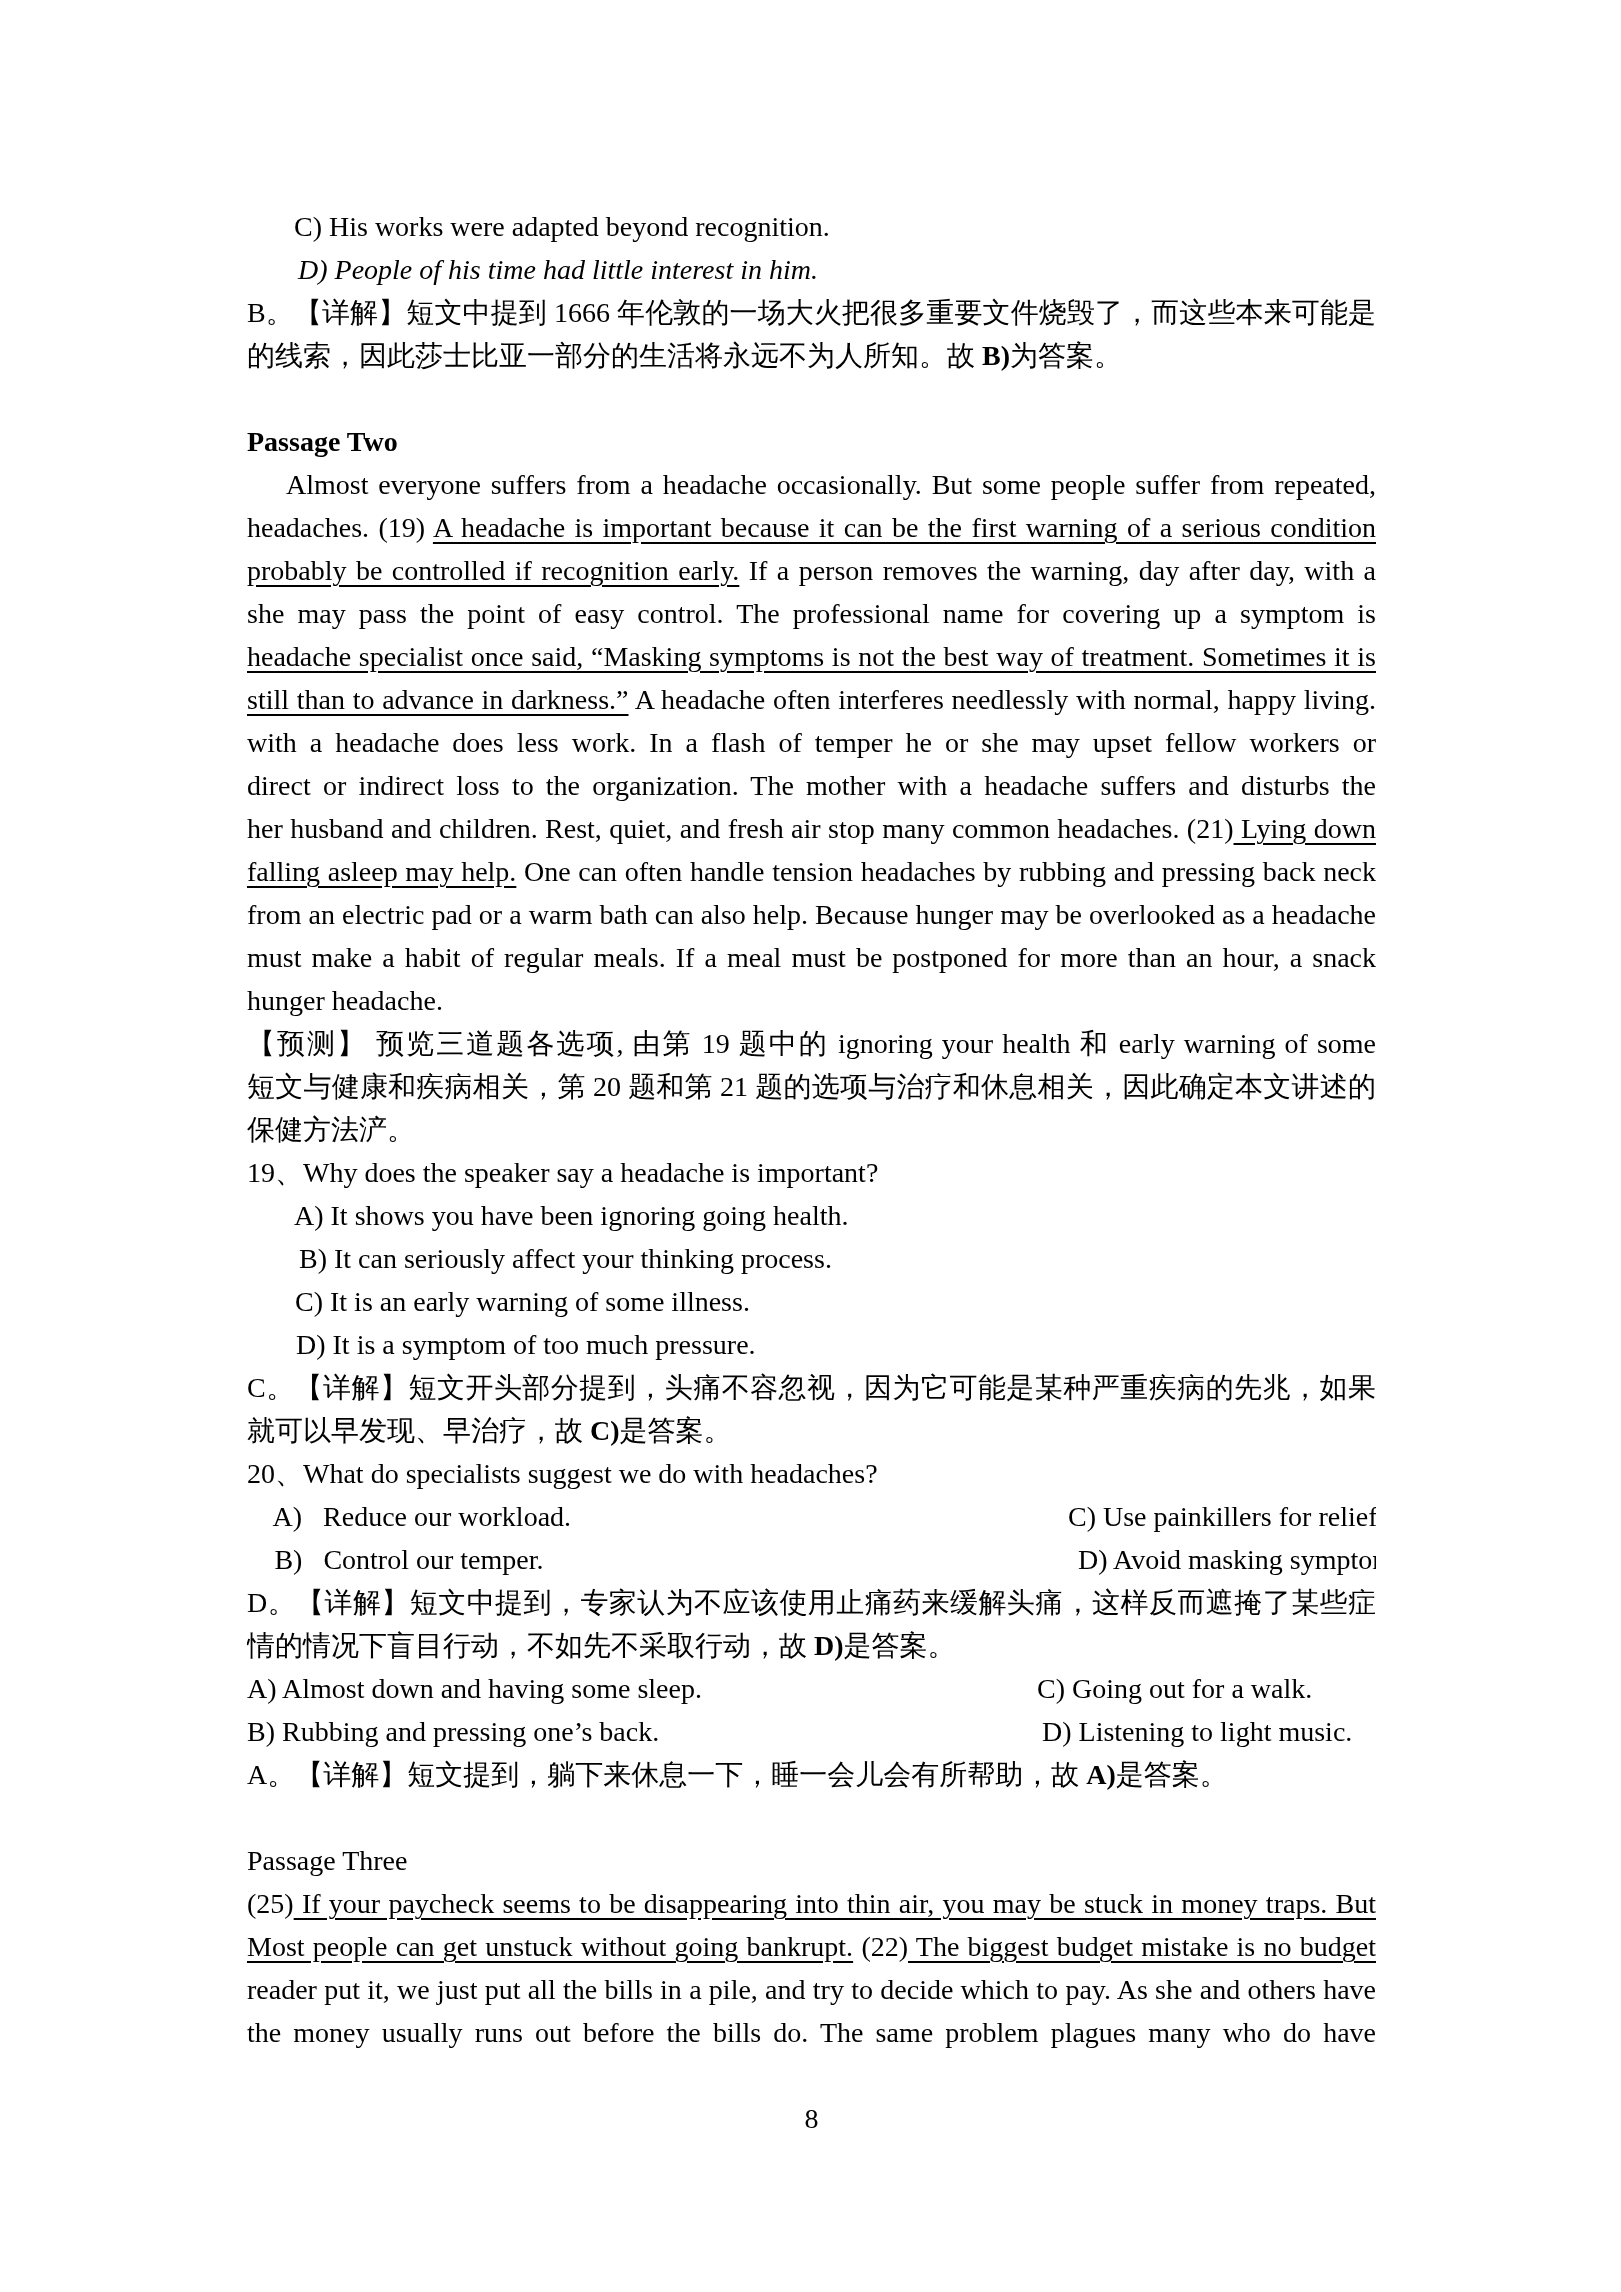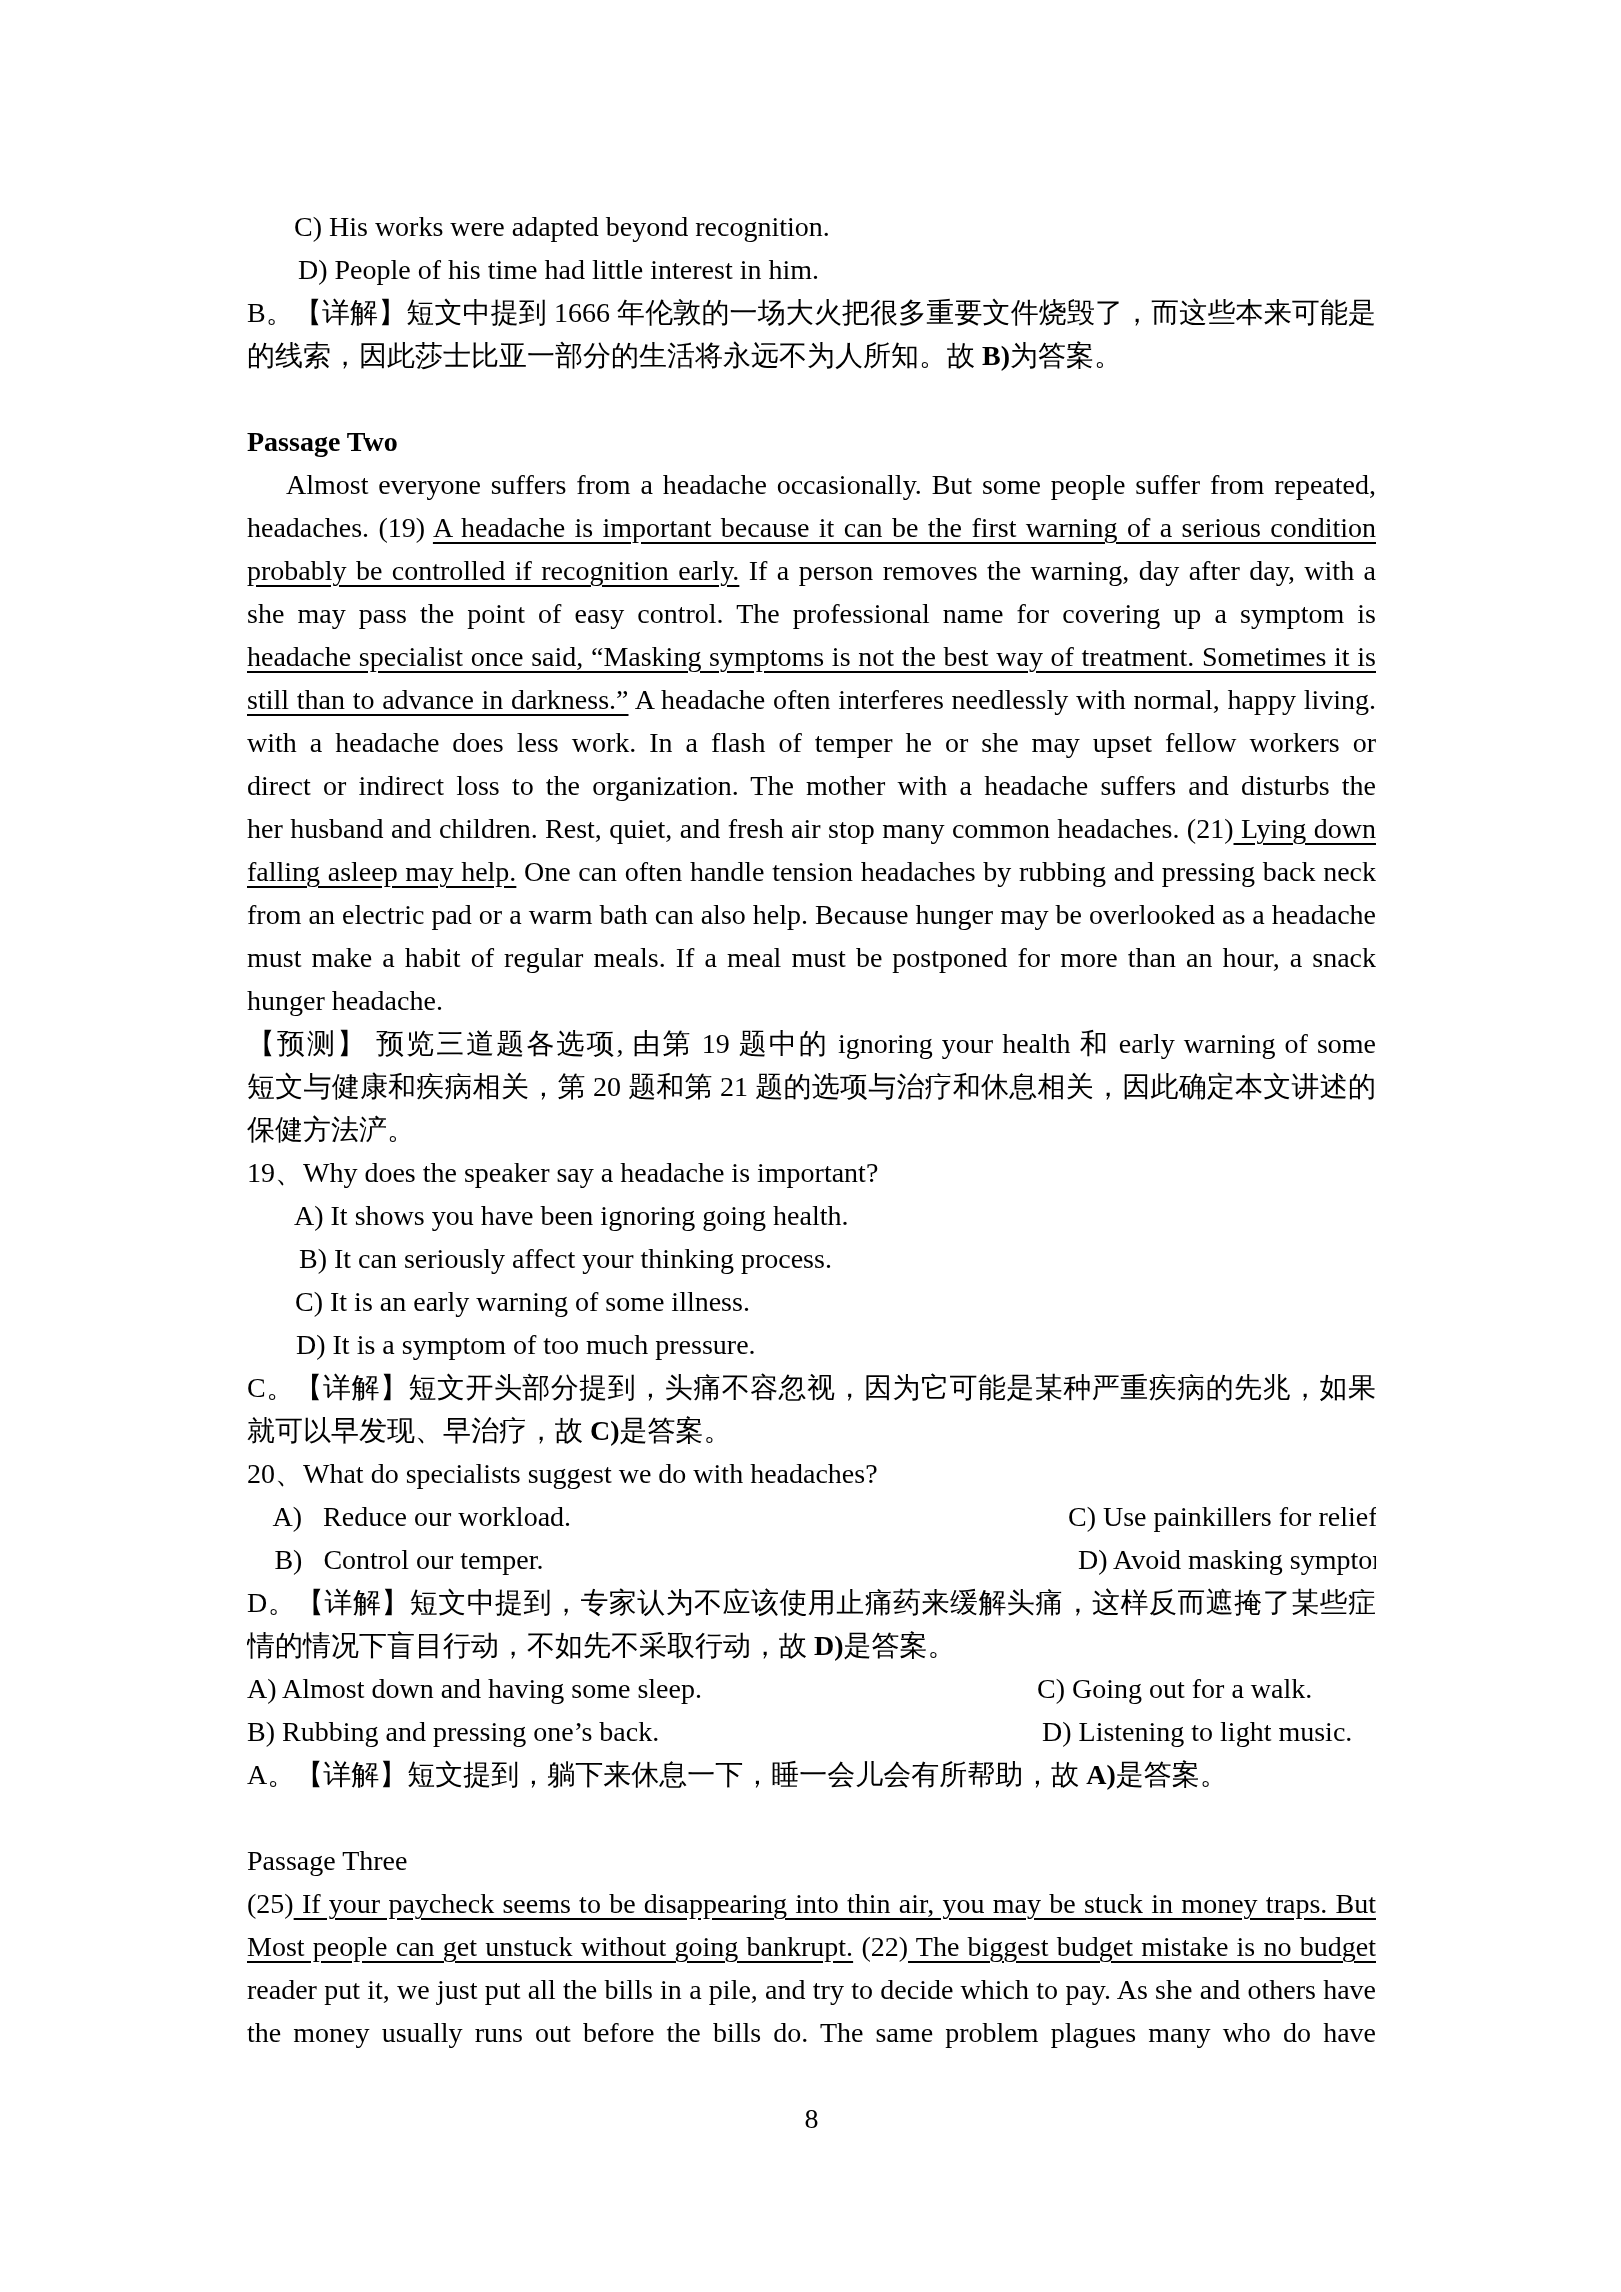"D) People of his time" div.ln { font-style: none -> italic }
